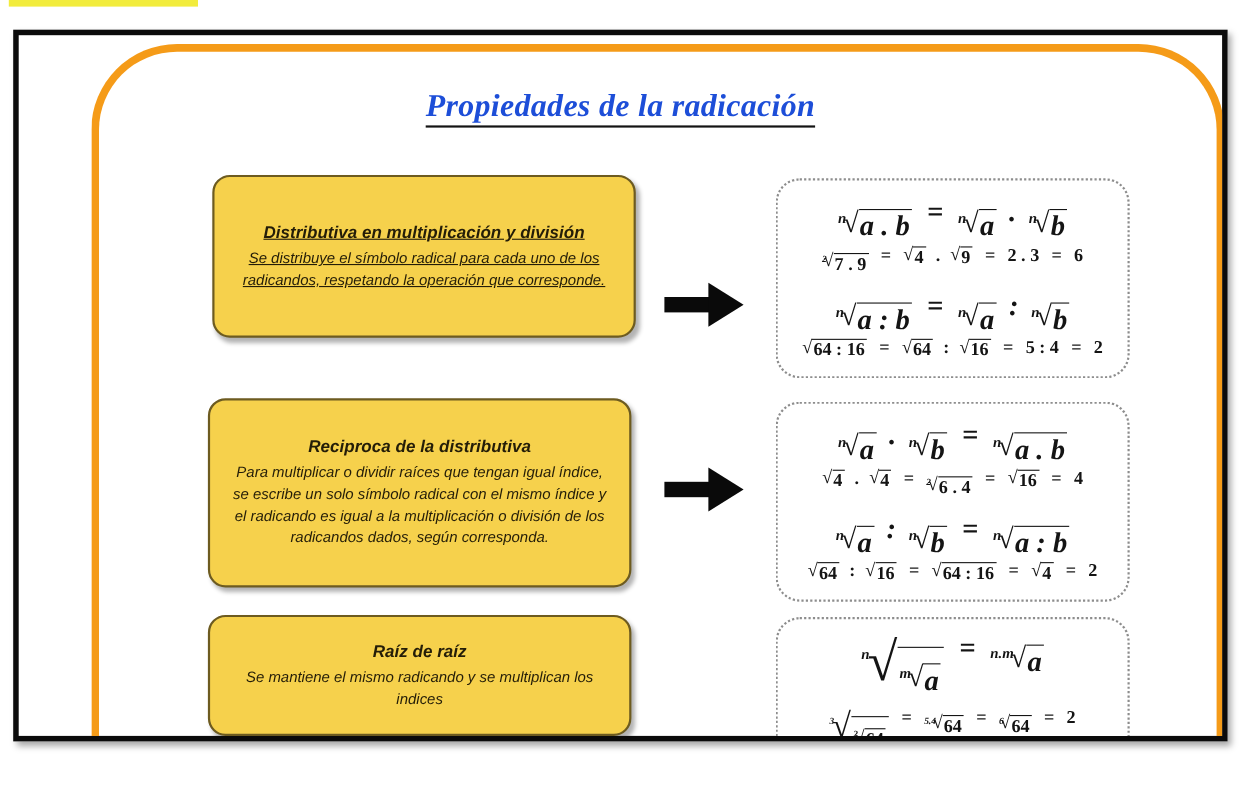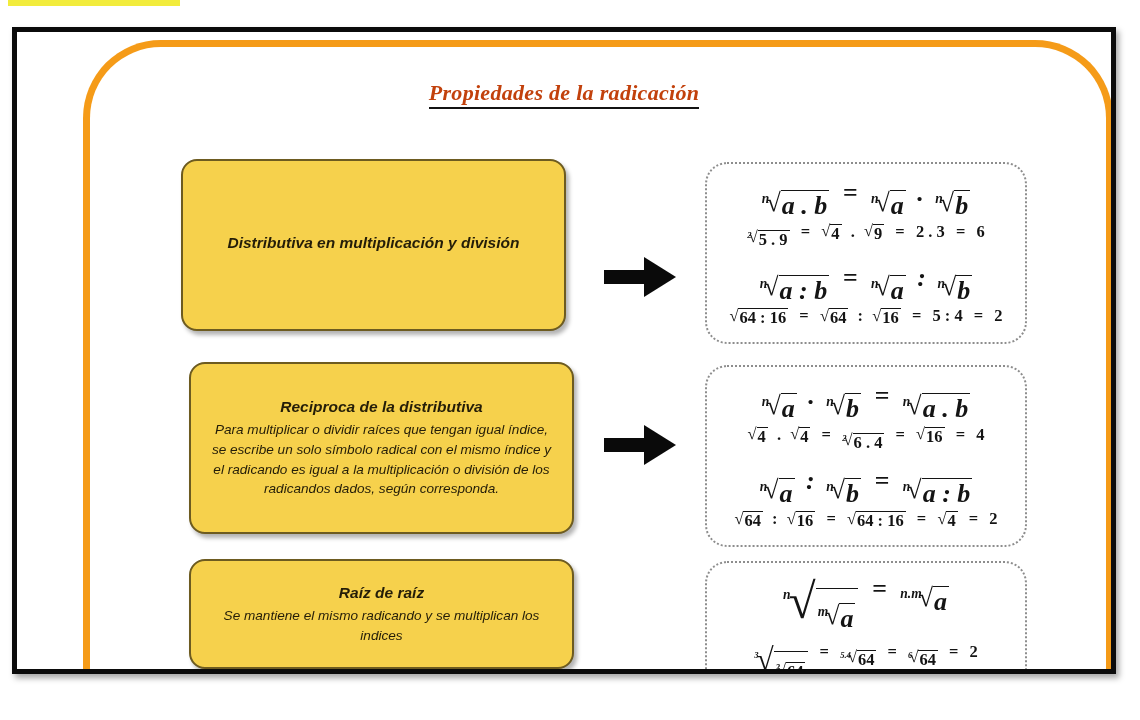"Propiedades de la radicación" .title { color: #c2410c -> #1d4ed8; font-size: 22px -> 29px }
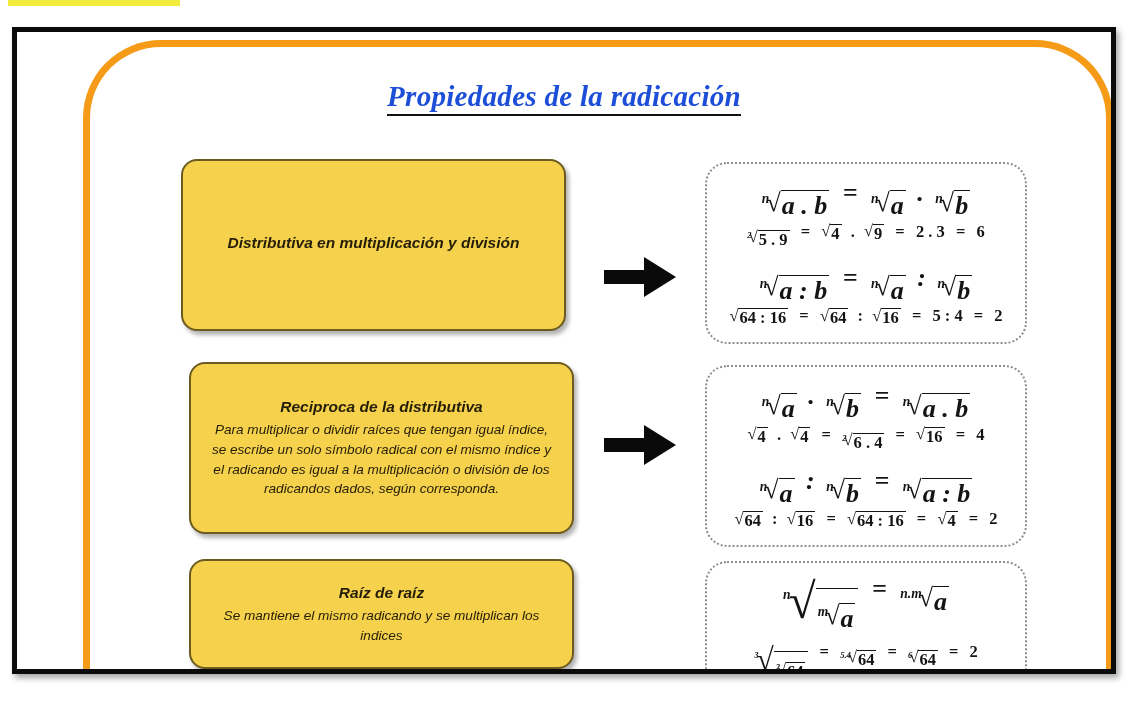"Distributiva en multiplicación y" #concept-1 { height: 172px -> 148px; left: 164px -> 176px; text-decoration: none -> underline }
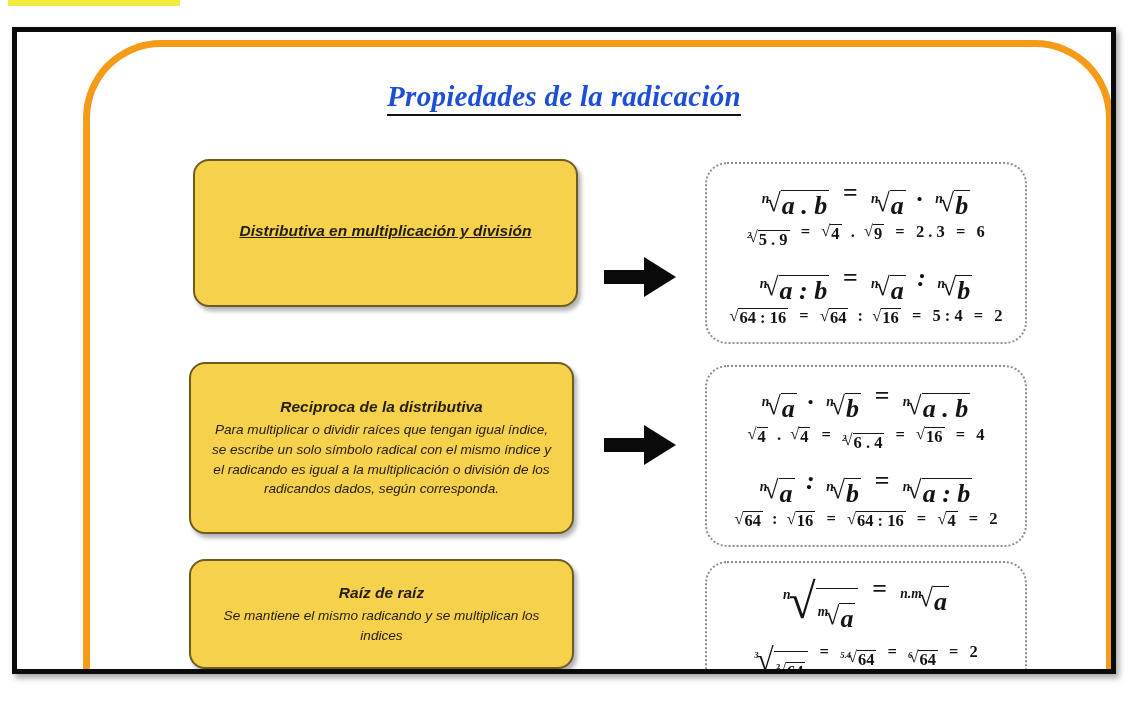"Se distribuye el símbolo radical" div.c-body { html: none -> <div>Se distribuye el símbolo radical para cada uno de los radicandos, respetando la operación que corresponde.</div> }
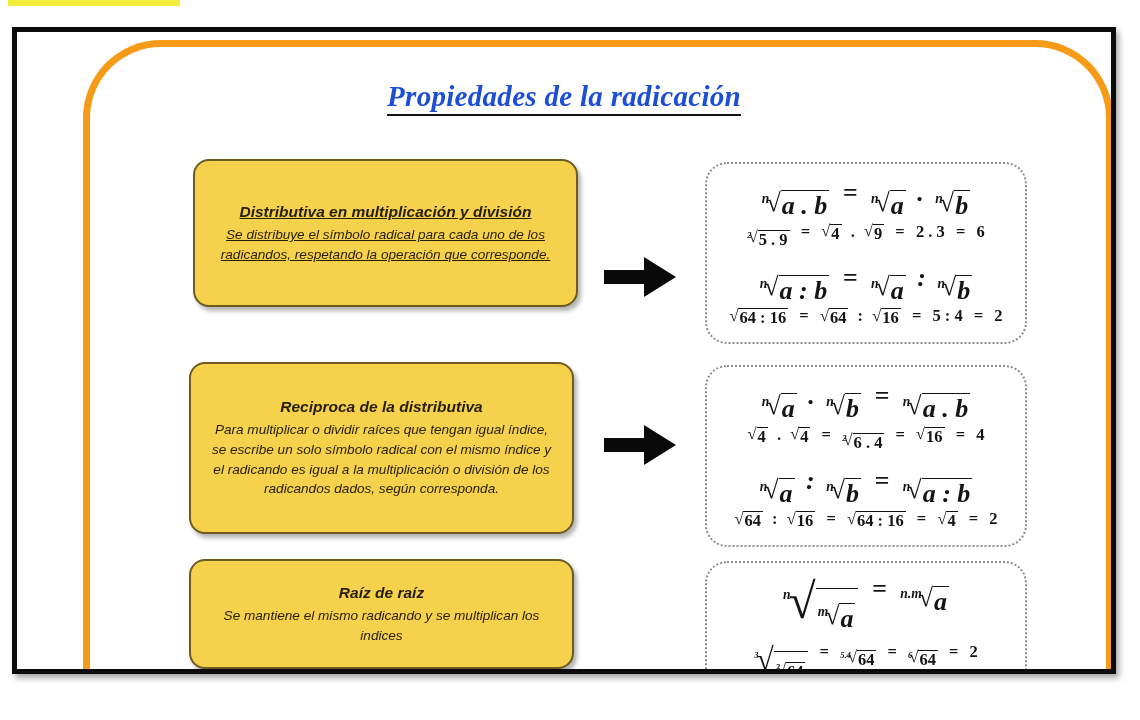"5 . 9" span.cand { text: 5 -> 7 }
